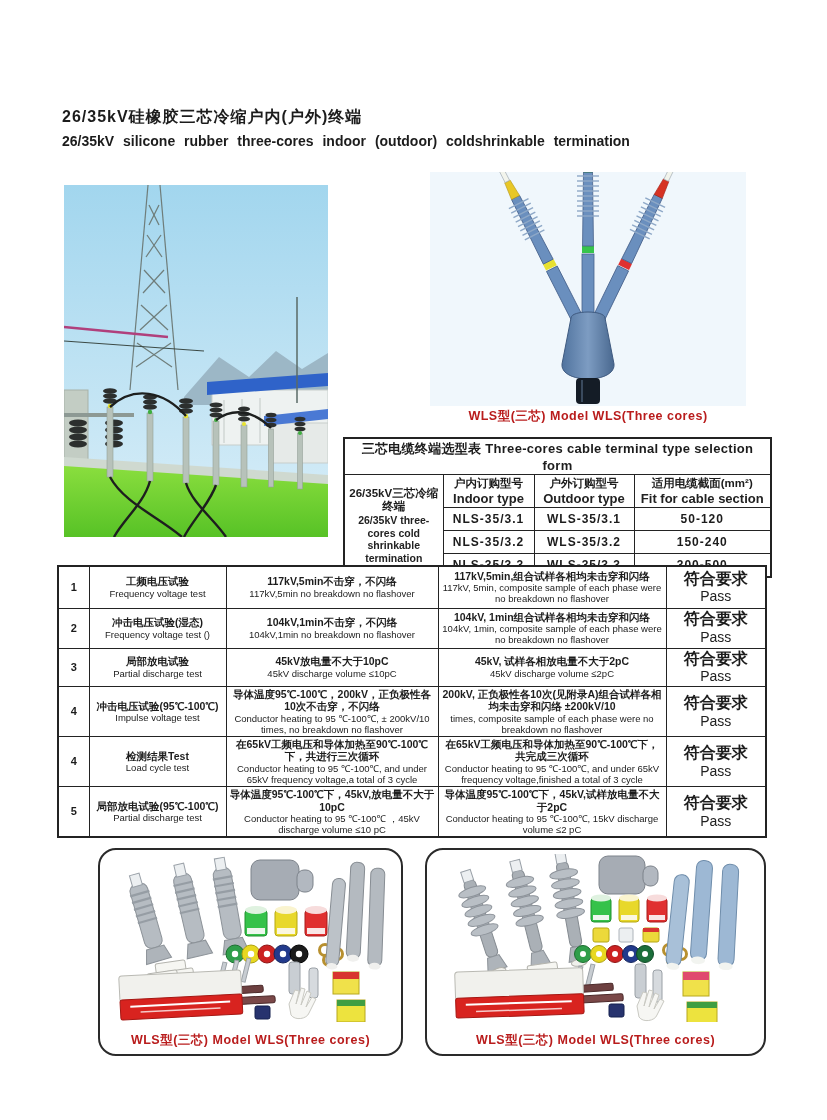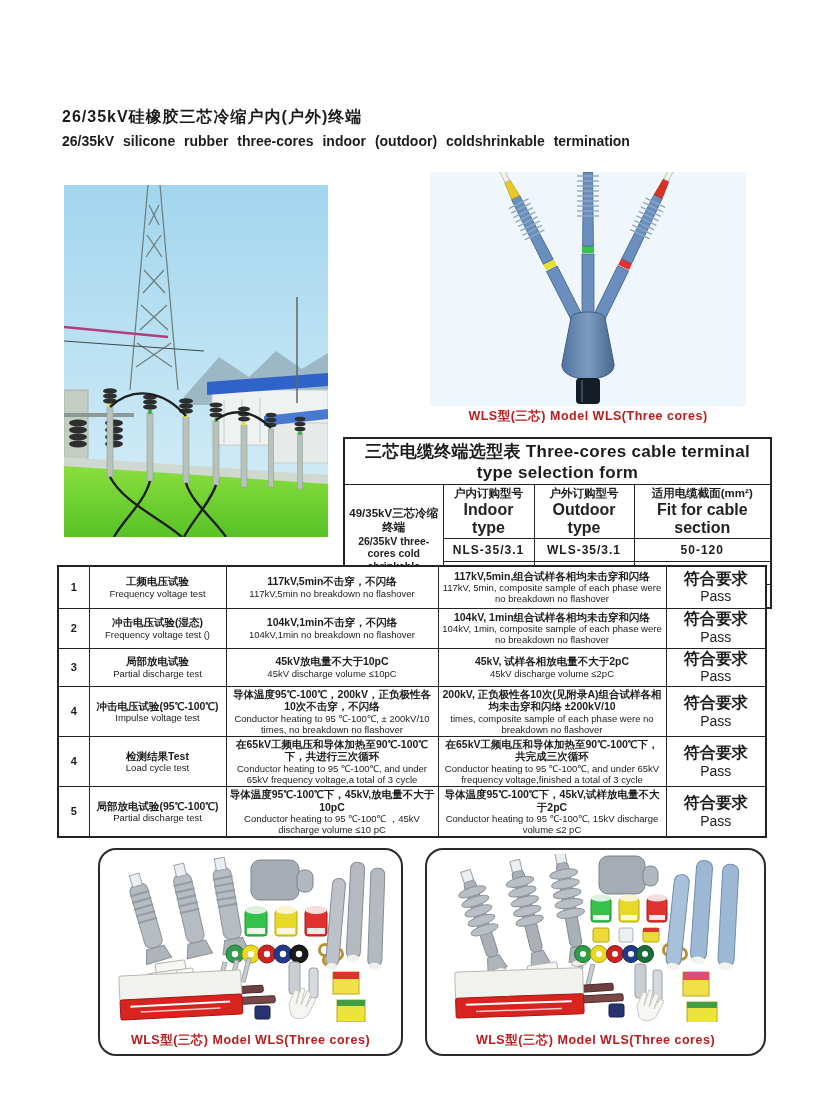"三芯电缆终端选型表 Three-cores cable terminal" .sel-title-cell { font-size: 17px -> 13px }
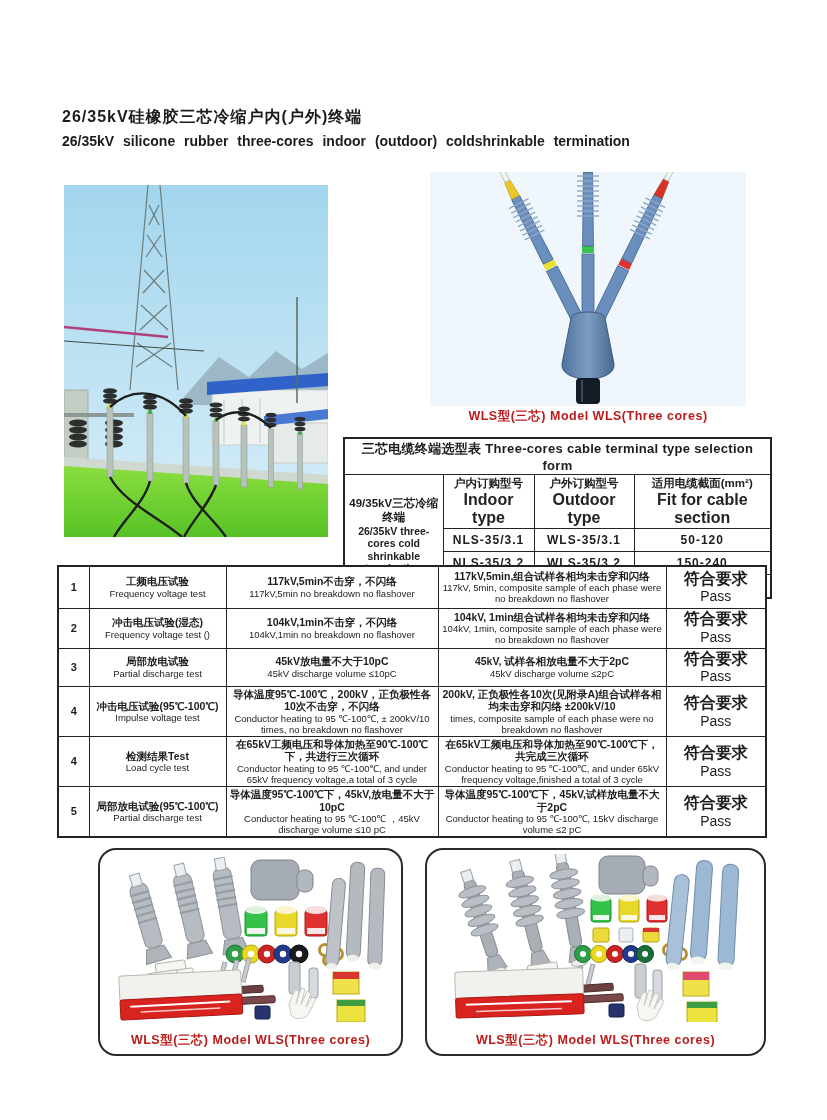"49/35kV三芯冷缩终端" div.zh { text: 49/35kV -> 26/35kV }
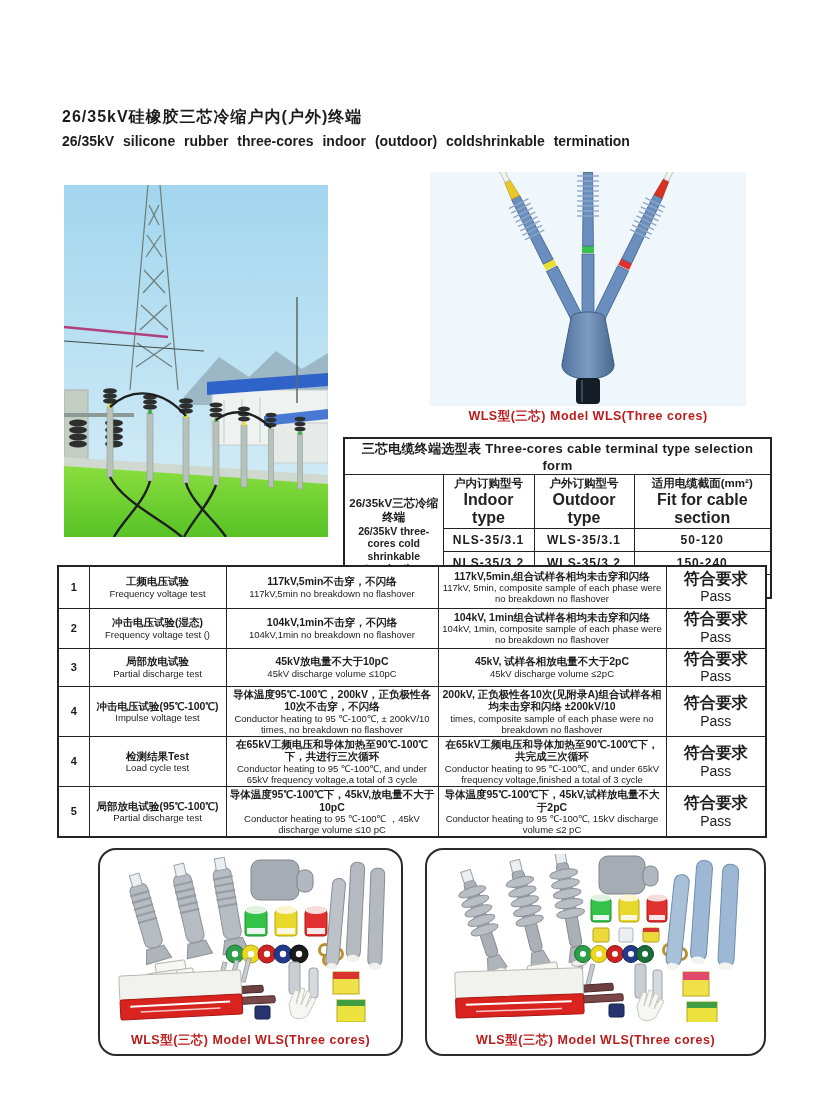"Indoor type" .sel-head .en { font-size: 16px -> 13px }
